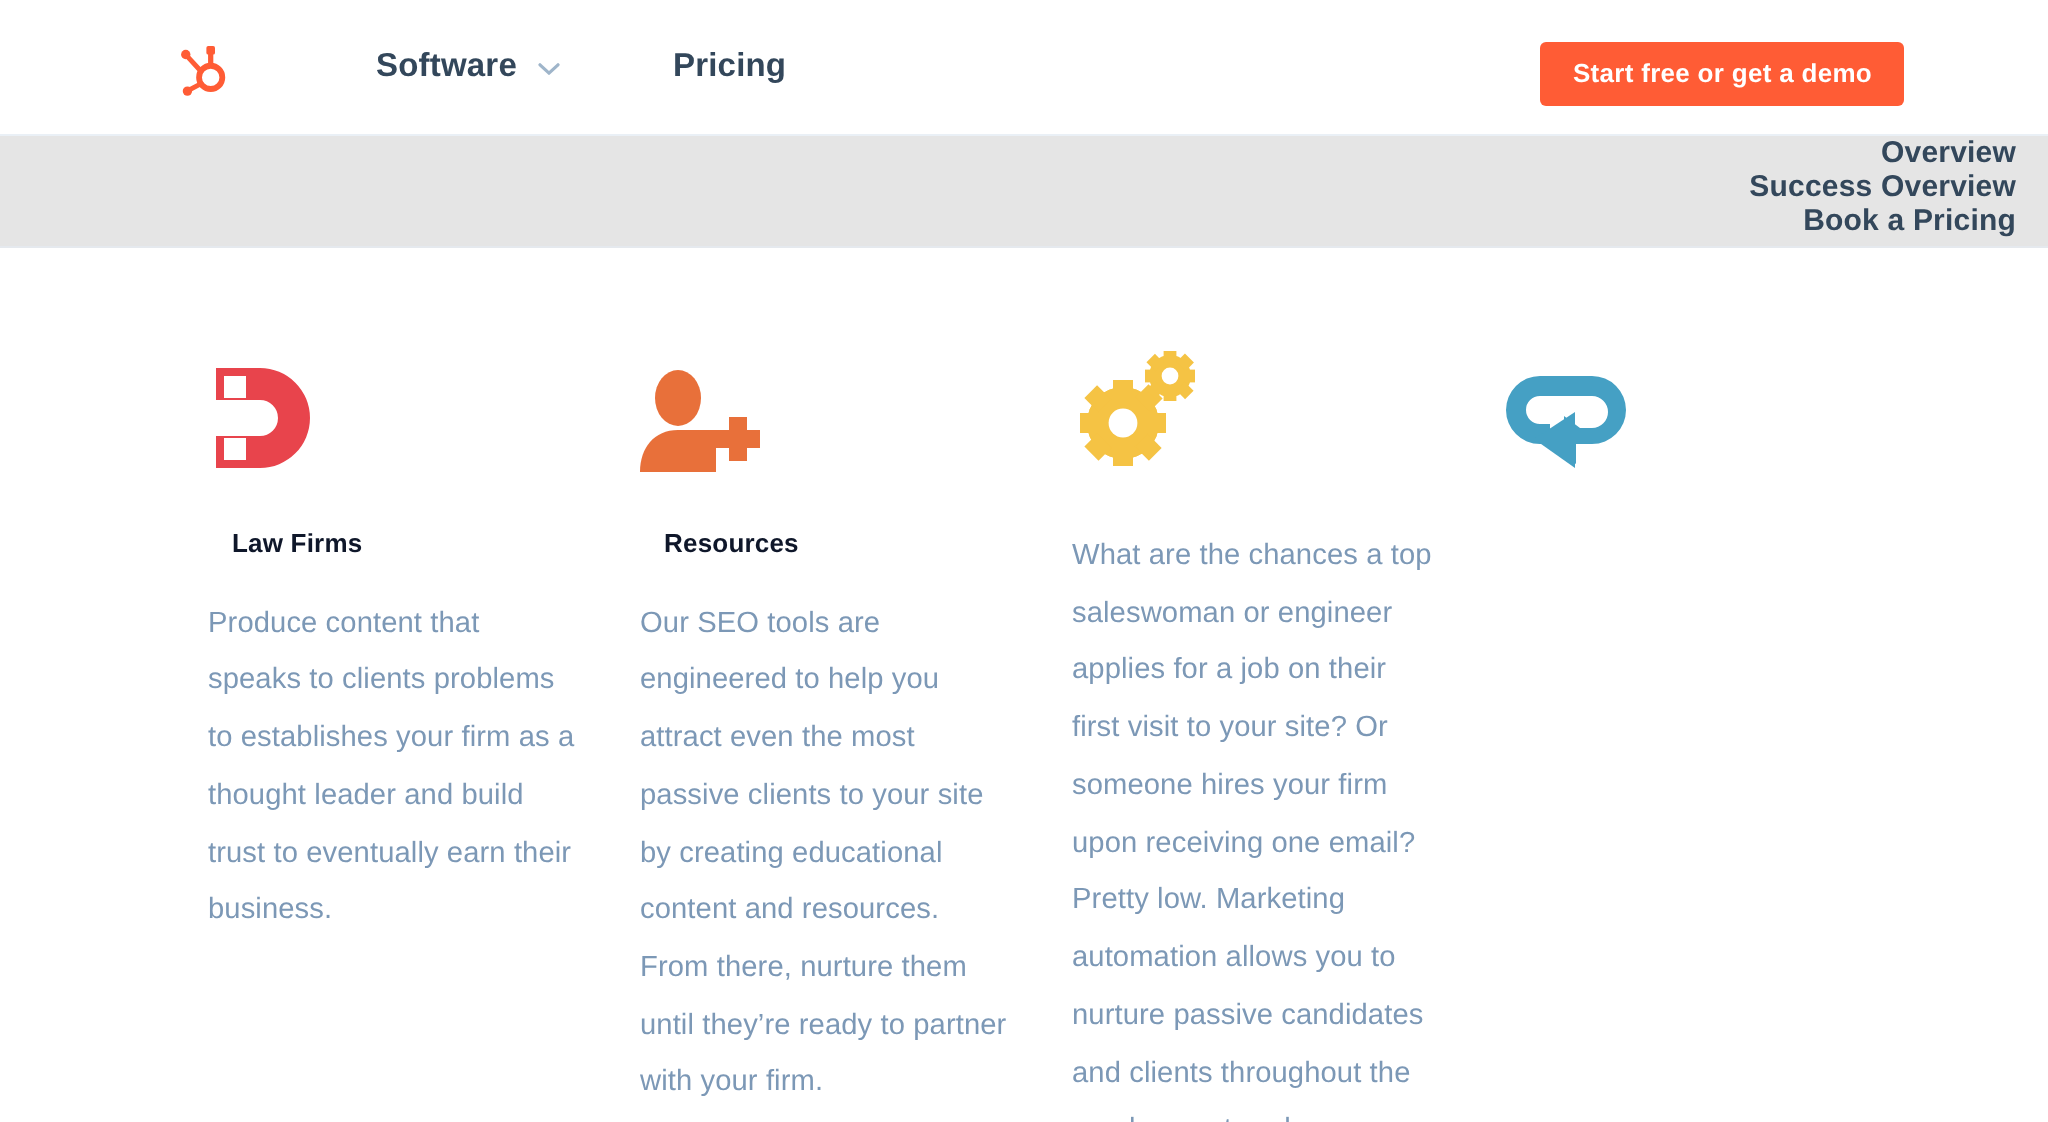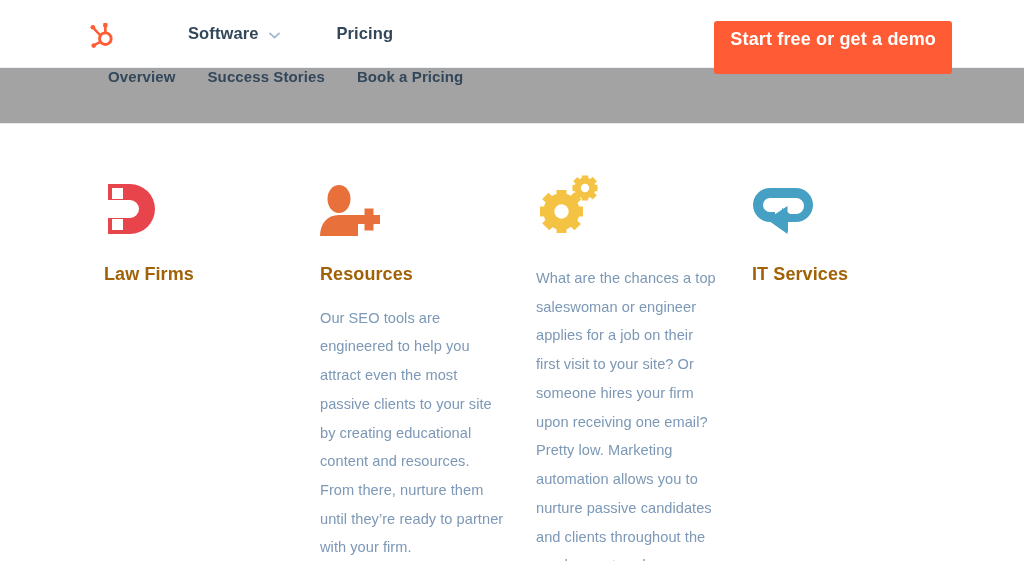"Start free or get a" .cta { font-size: 18px -> 13px; padding: 9px 16px 26px -> 9px 16px 10px }
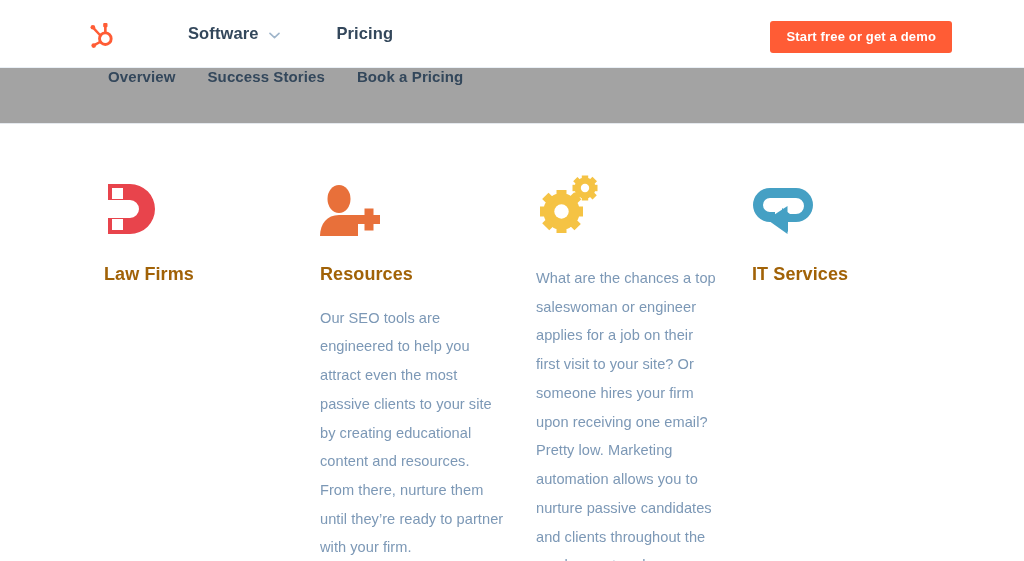"Overview" .subnav { align-items: flex-start -> flex-end; background: #a3a3a3 -> #e5e5e5; flex-direction: none -> column }
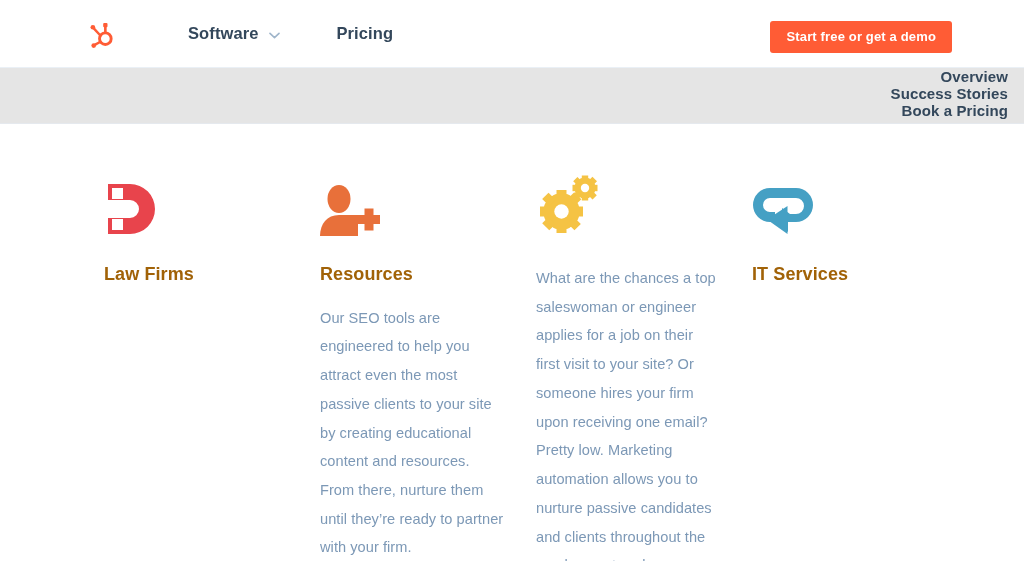"Success Stories" div.subnav-item { text: Stories -> Overview }
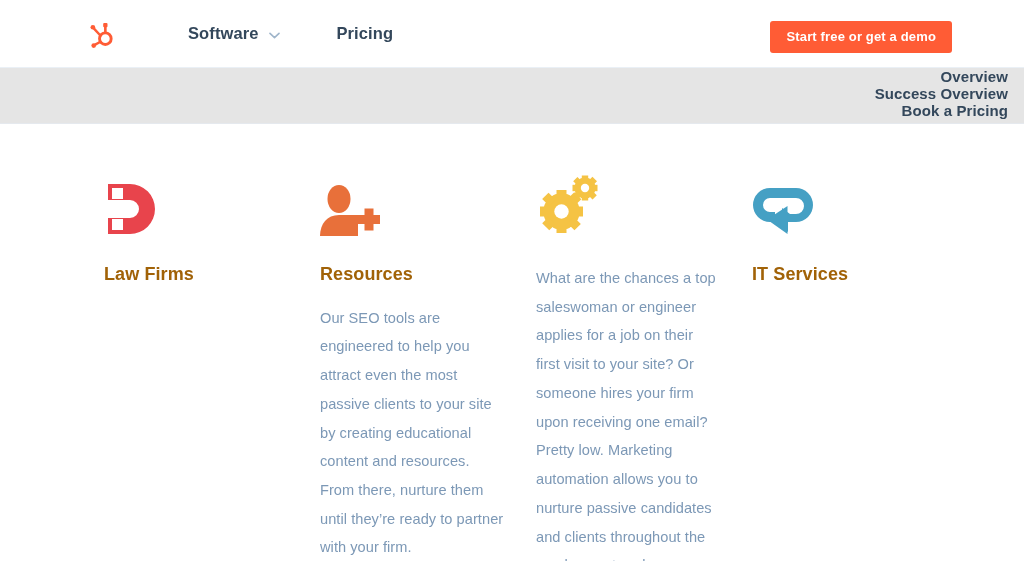"Law Firms" .col-title { color: #a16207 -> #0f172a; font-size: 18px -> 13px; margin: 0 0 18px 0 -> 0 0 18px 12px }
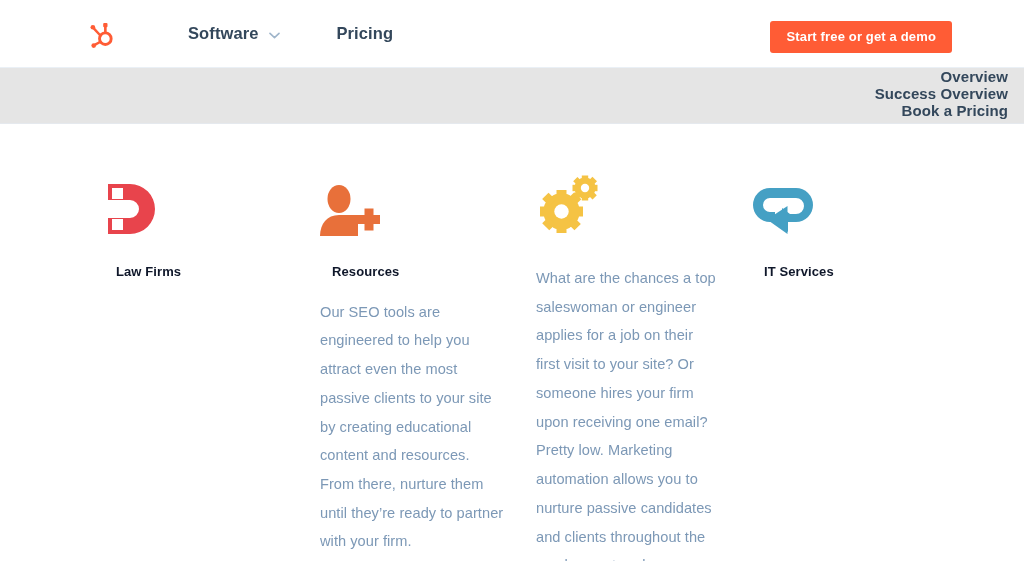"IT Services" h3.col-title { html: <h3>IT Services</h3> -> none }
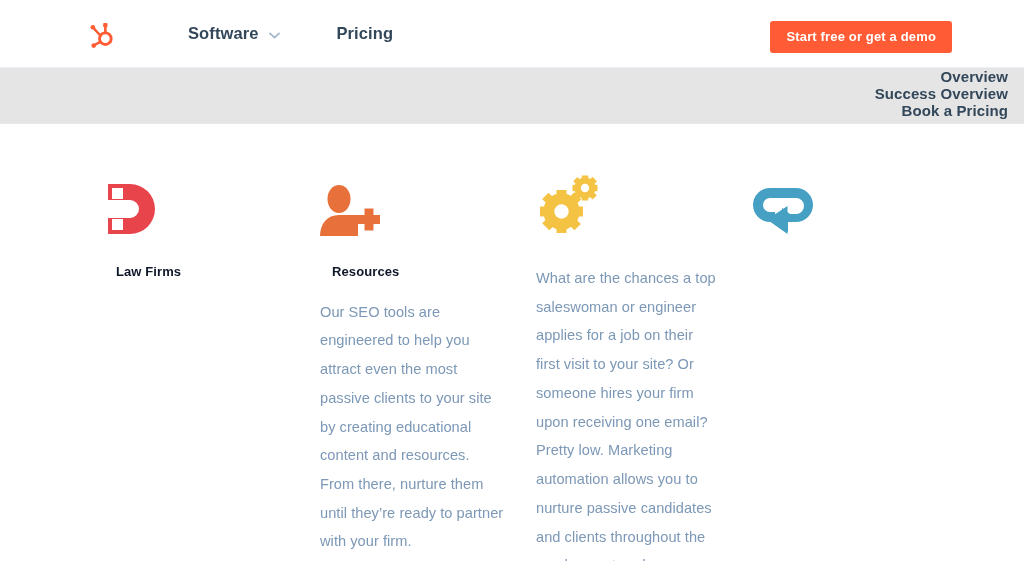"Produce content that speaks to" p.col-body { html: none -> <p>Produce content that speaks to clients problems to establishes your firm as a thought leader and build trust to eventually earn their business.</p> }
